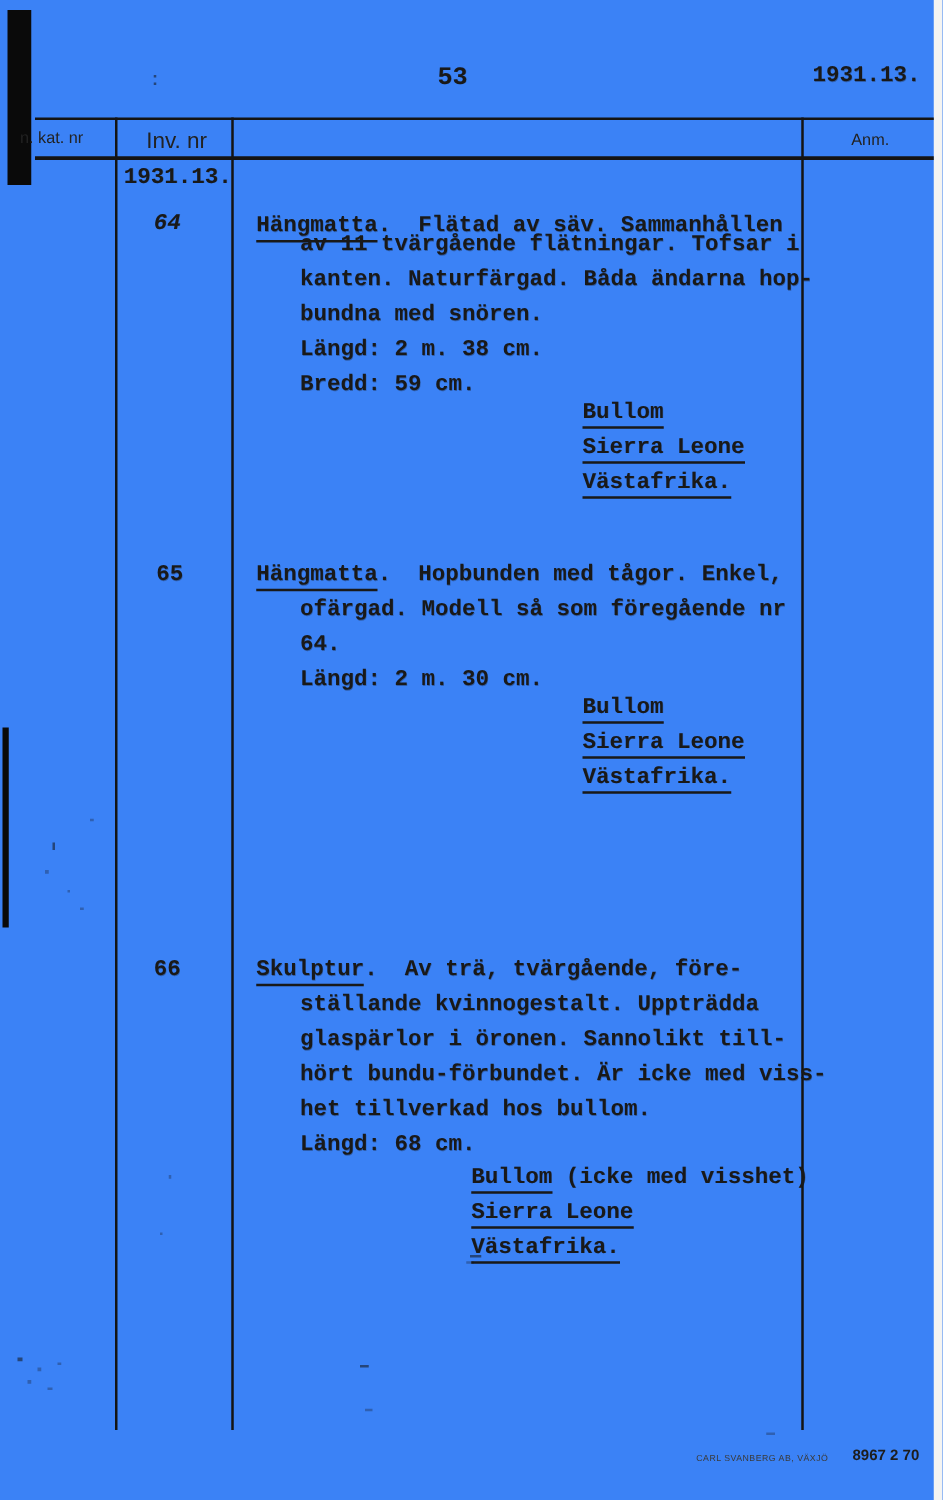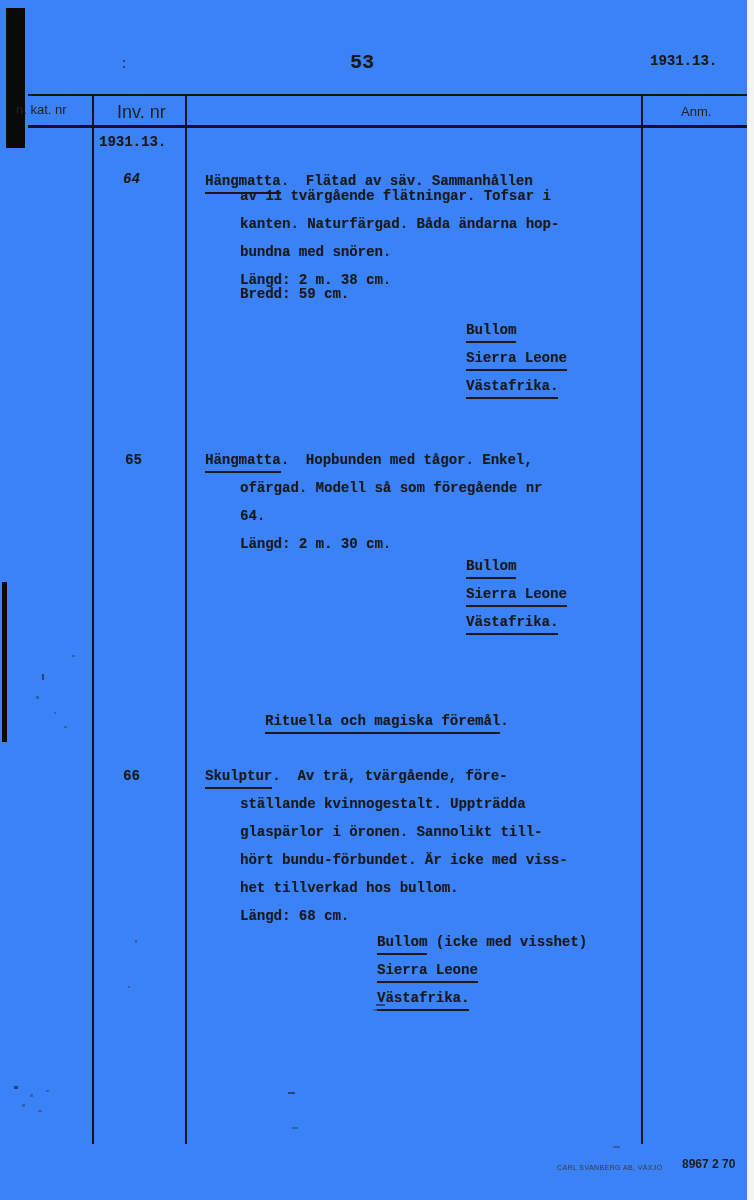"1931.13." .tw { font-size: 14px -> 18px }
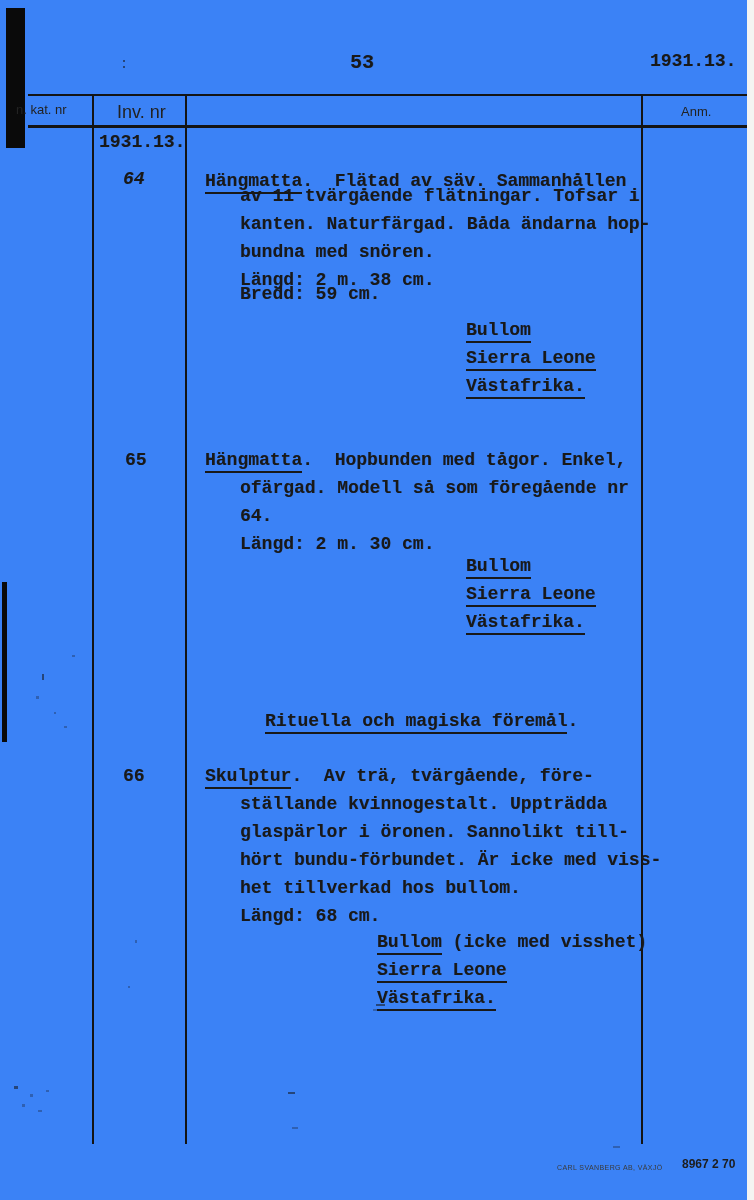"Bredd: 59 cm." div.tw { top: 283px -> 297px }
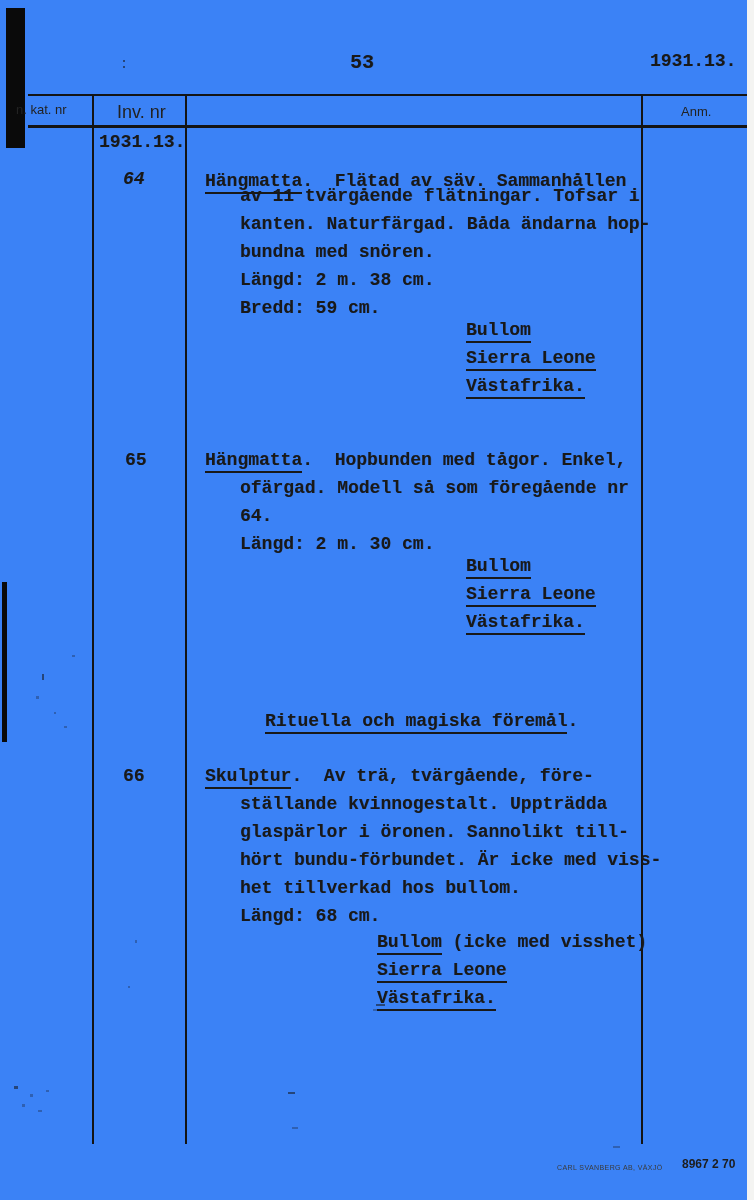"Rituella och magiska föremål." div.tw { html: <div><span>Rituella och magiska föremål</span><span>.</span></div> -> none }
